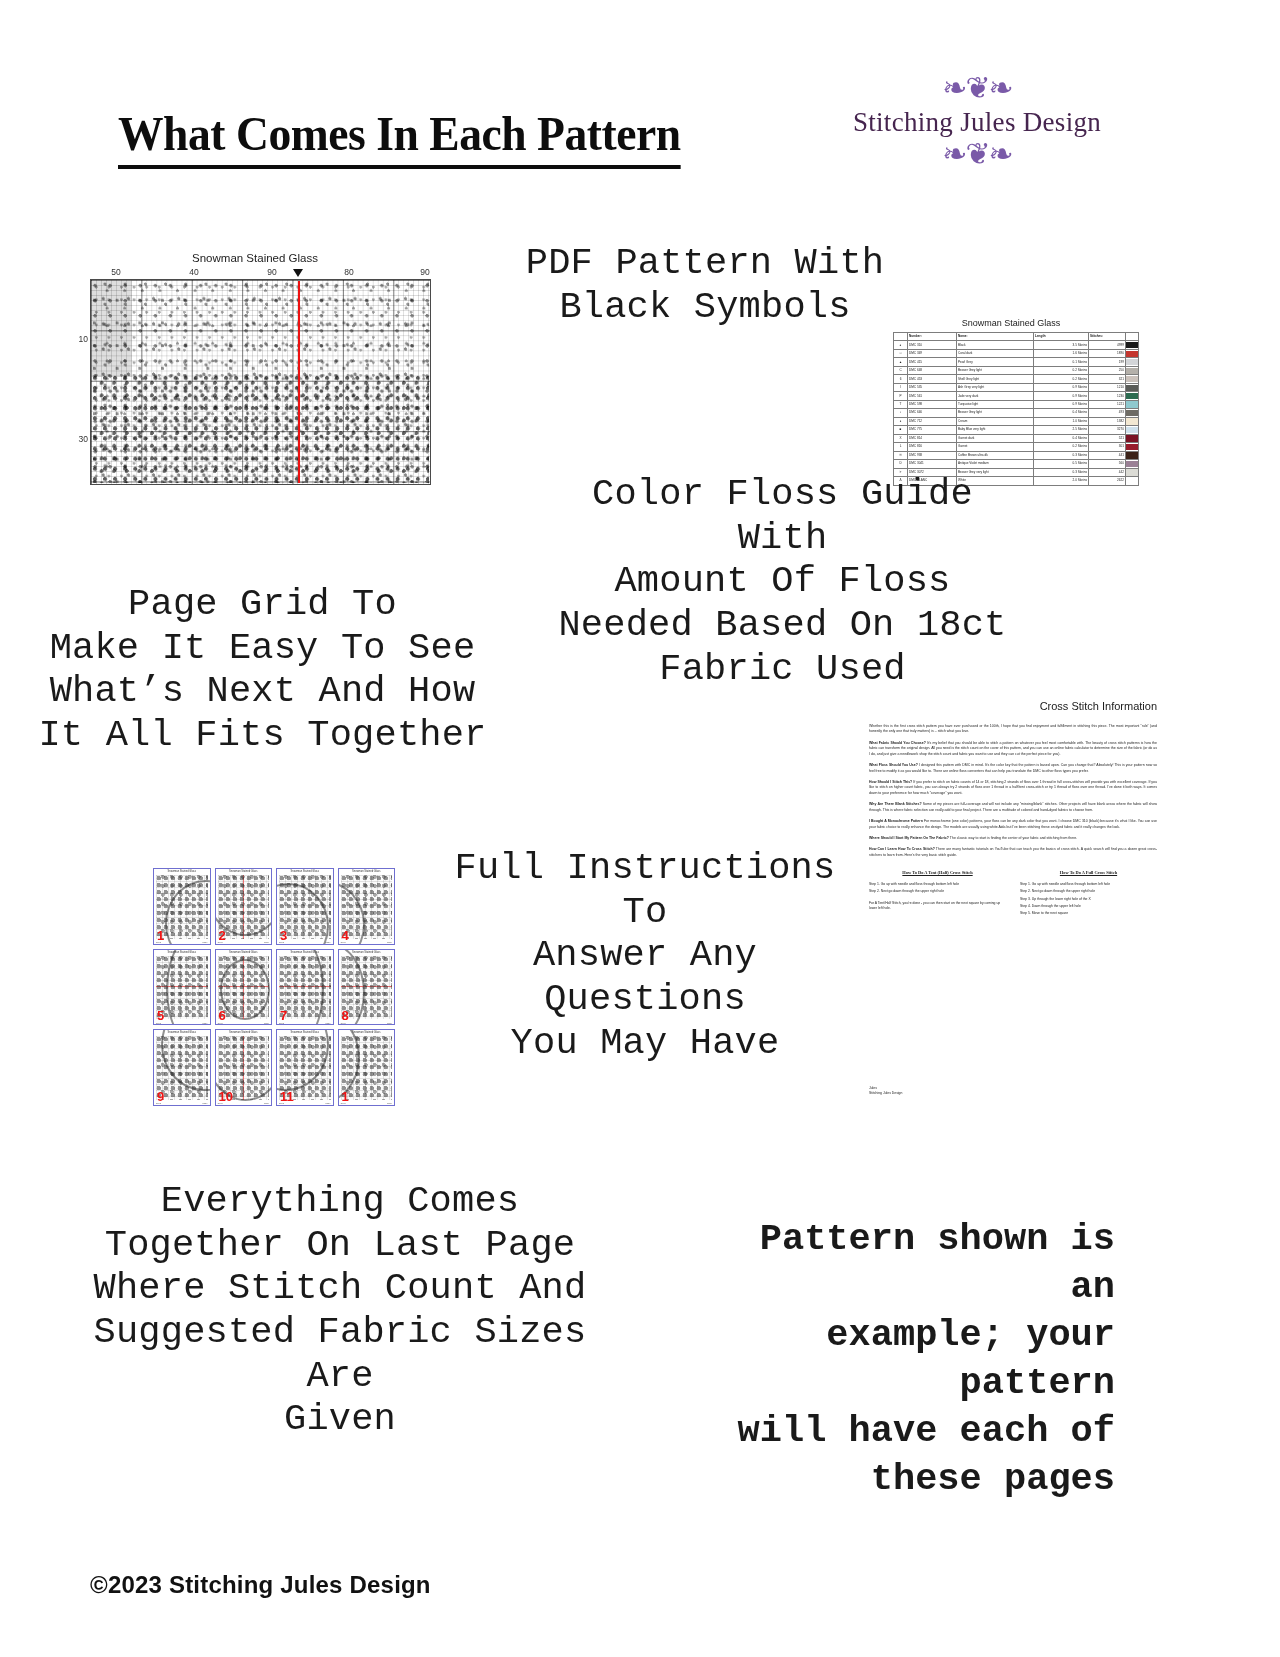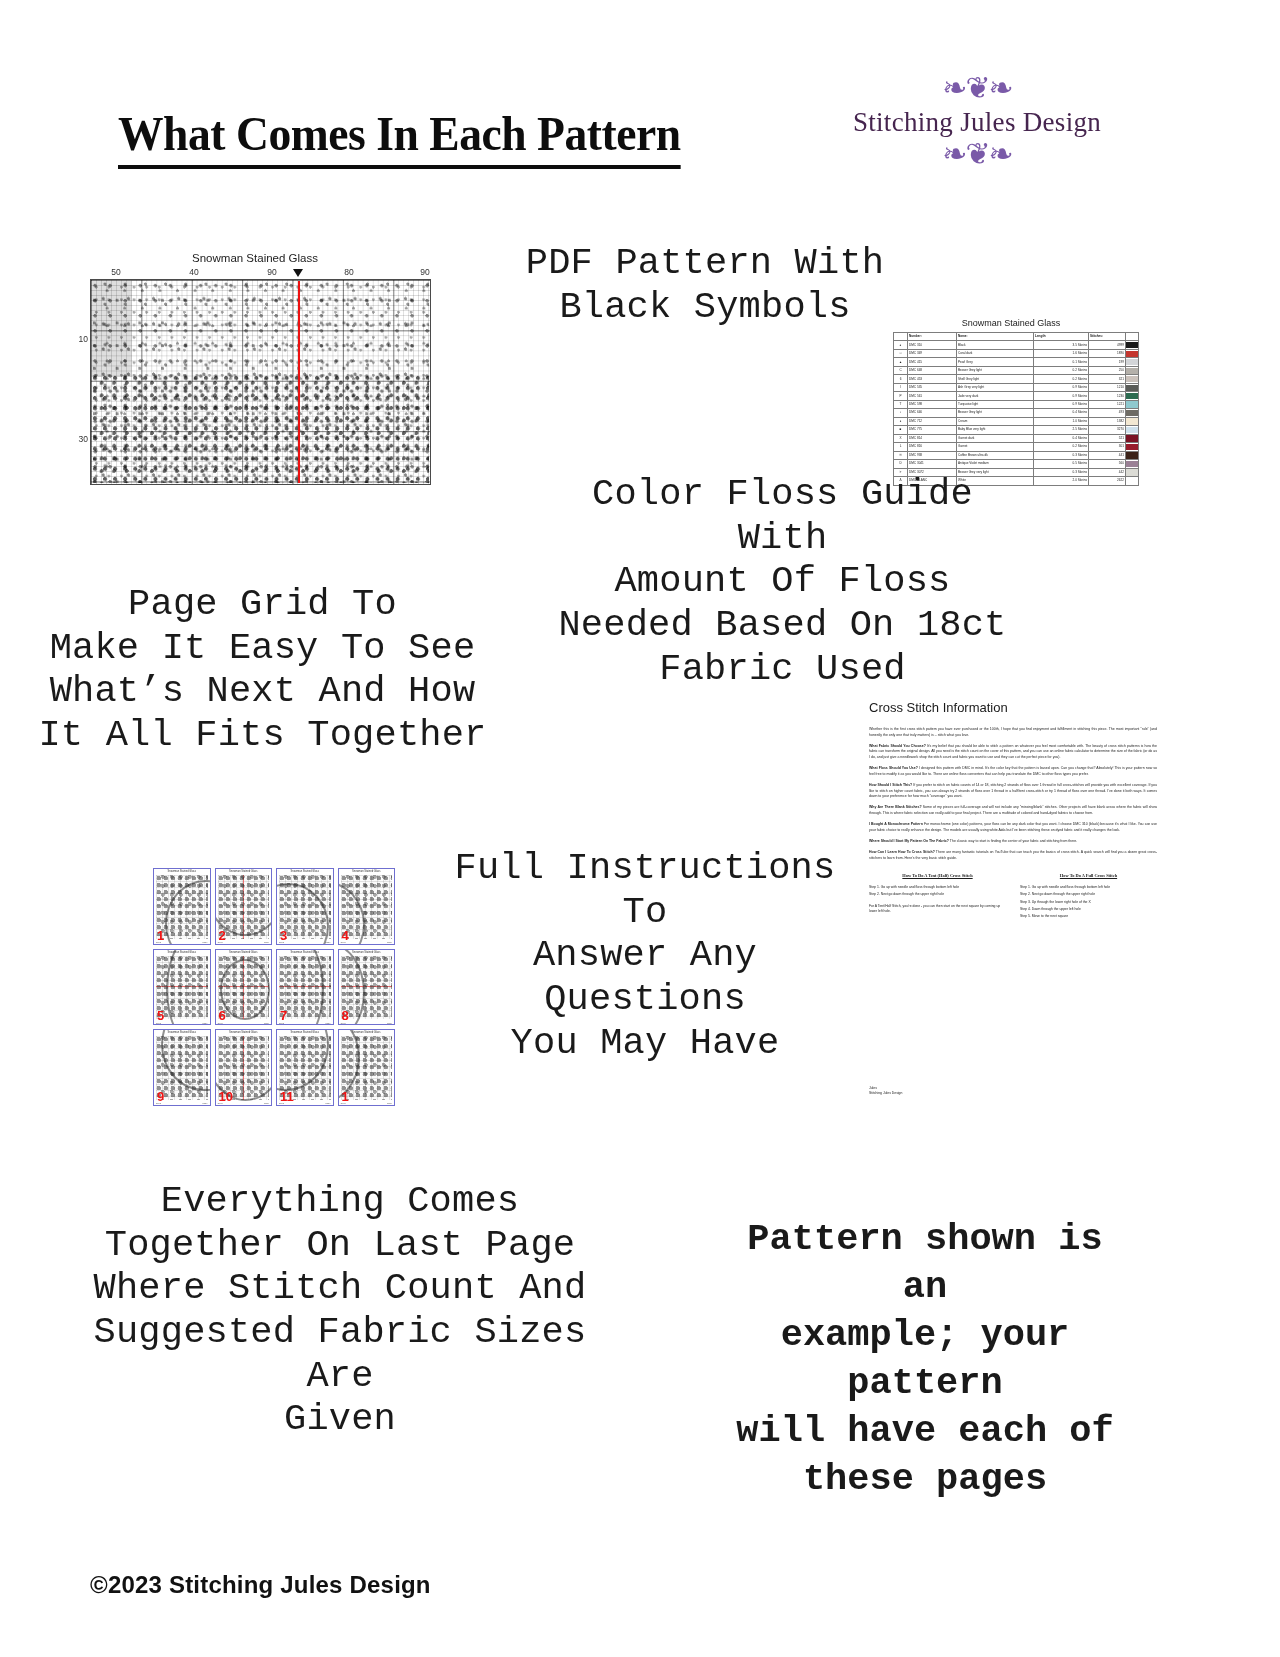"Cross Stitch Information" .instr-title { font-size: 13px -> 11px; text-align: left -> right }
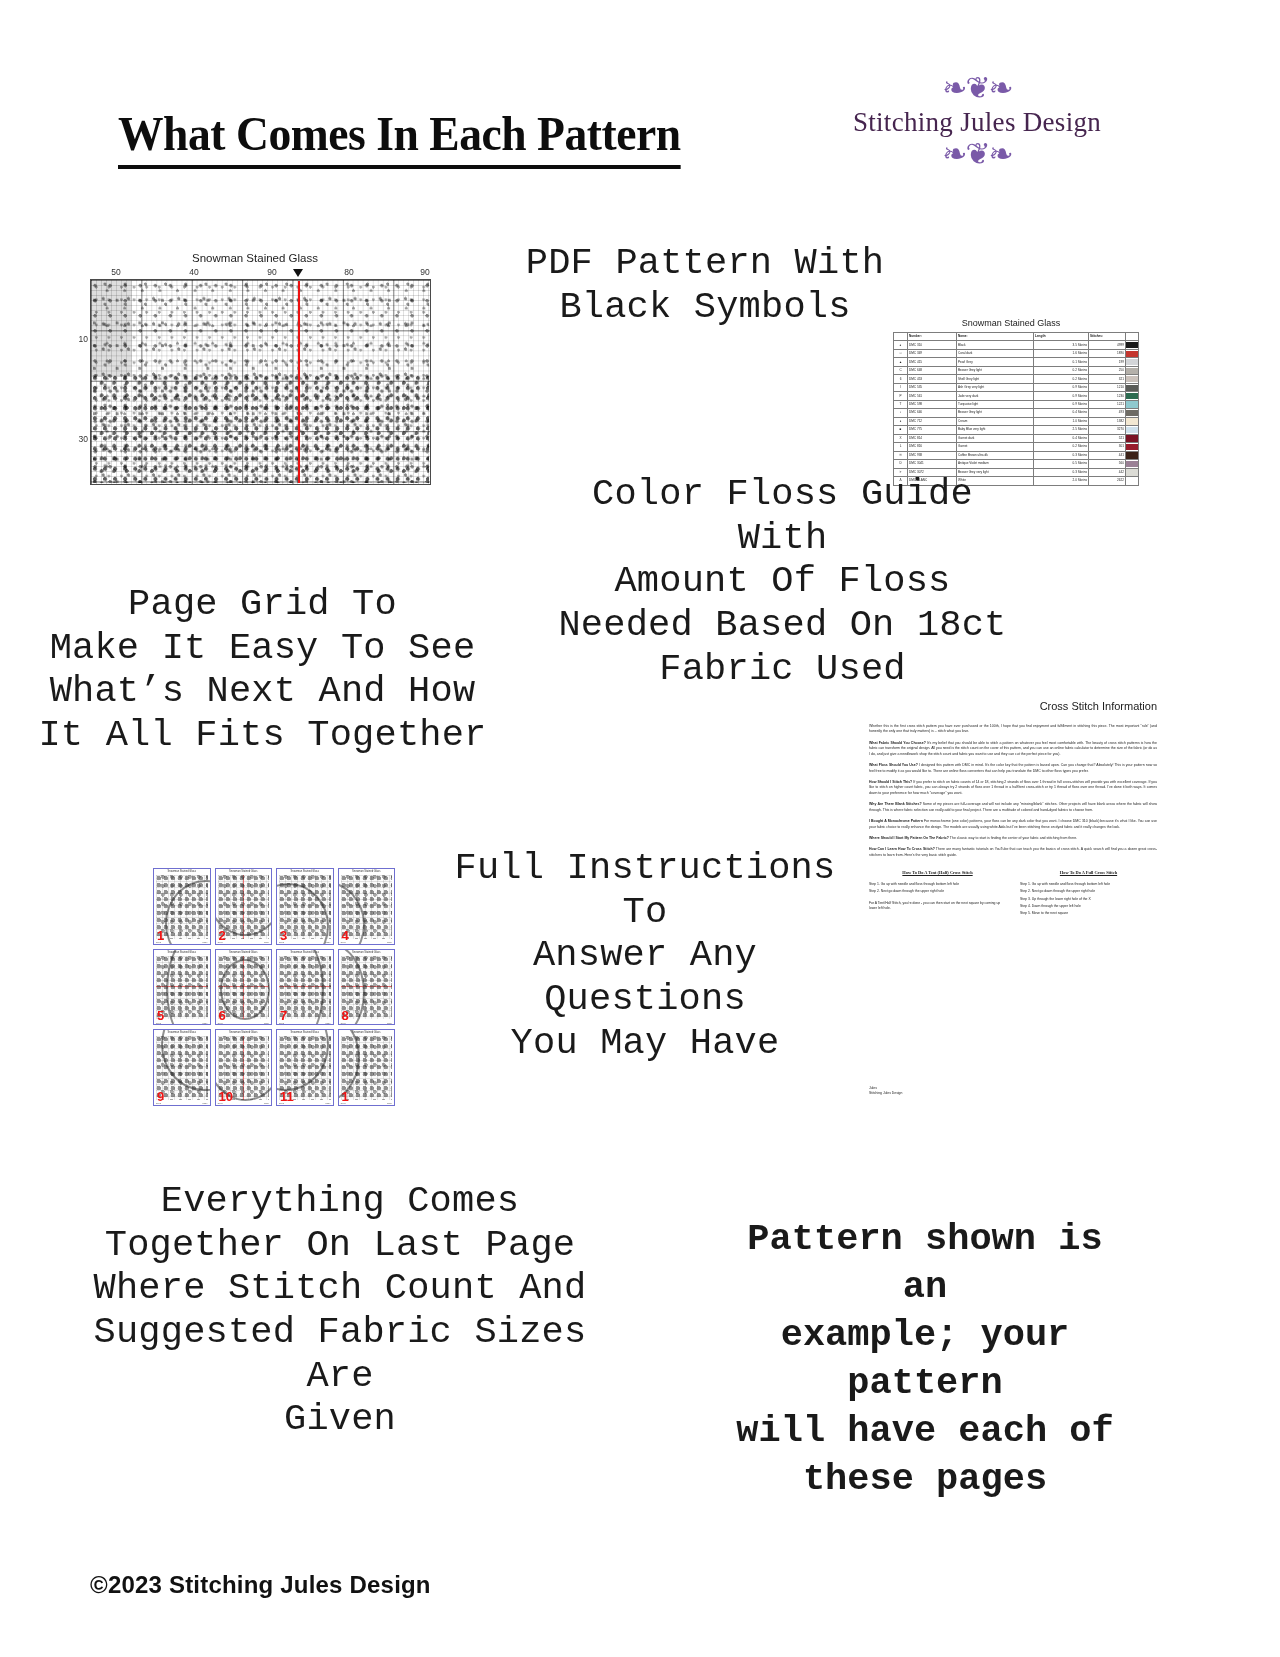"Pattern shown is an" .headline.bold { text-align: none -> right }
